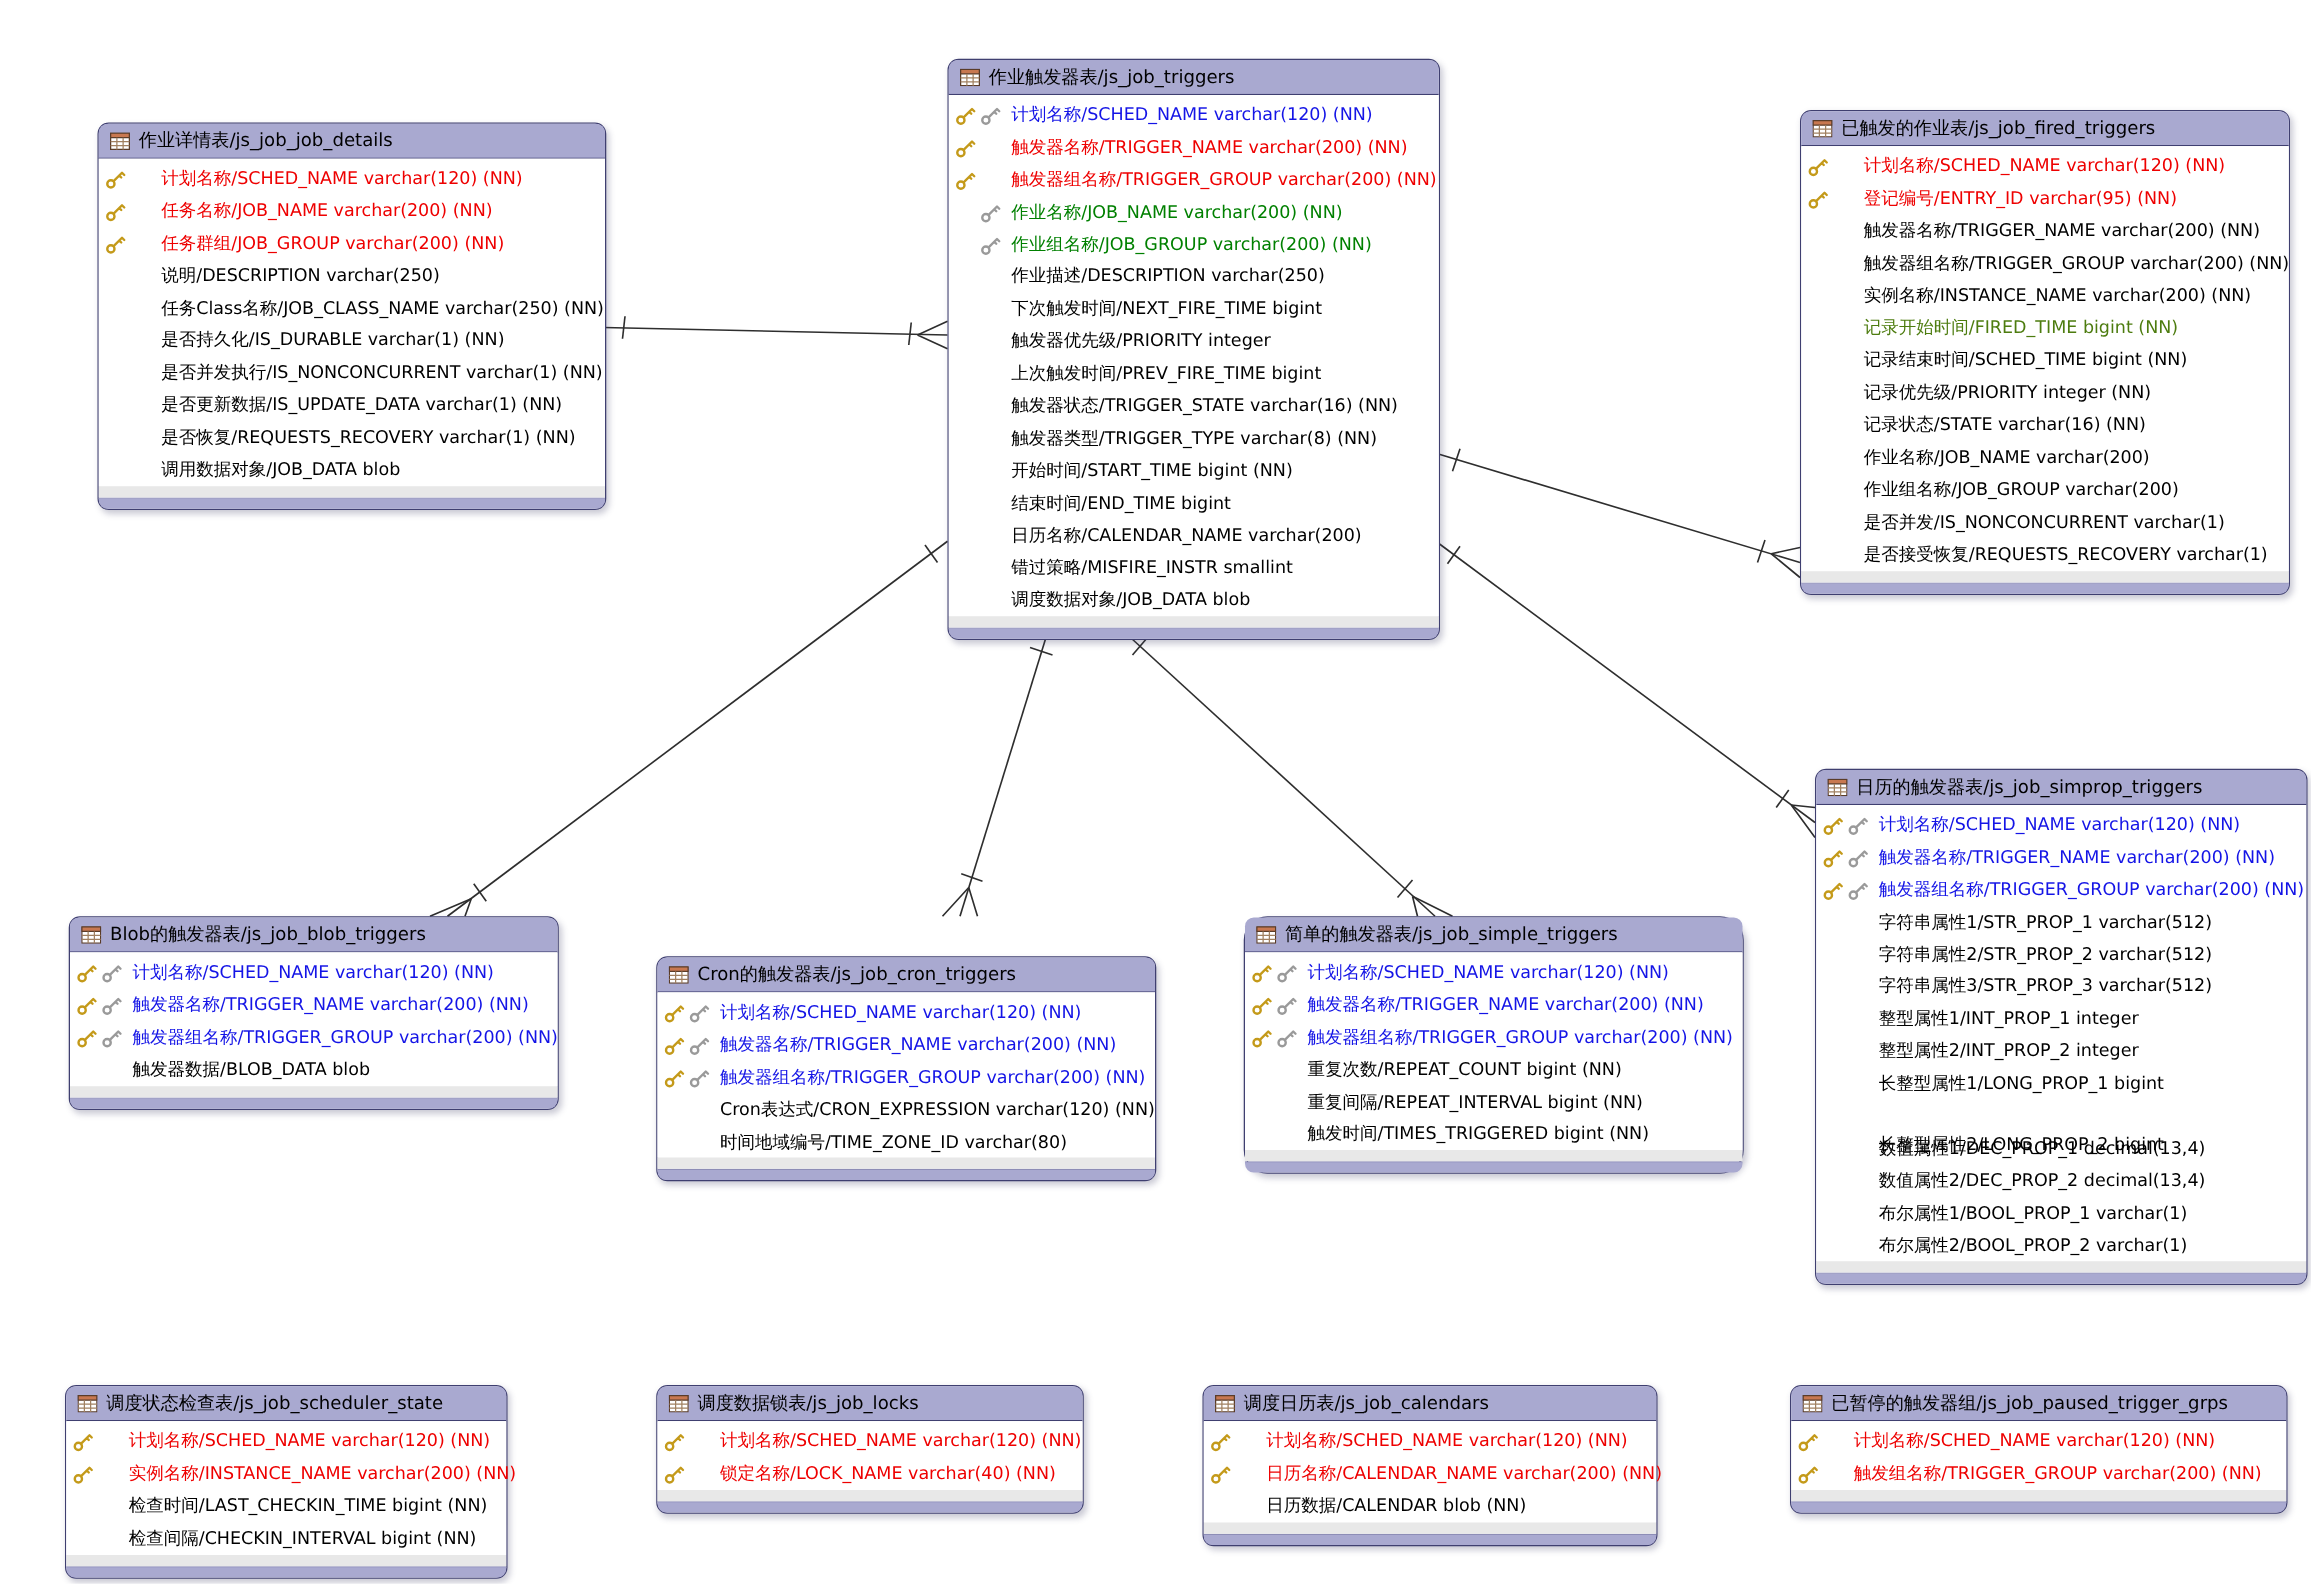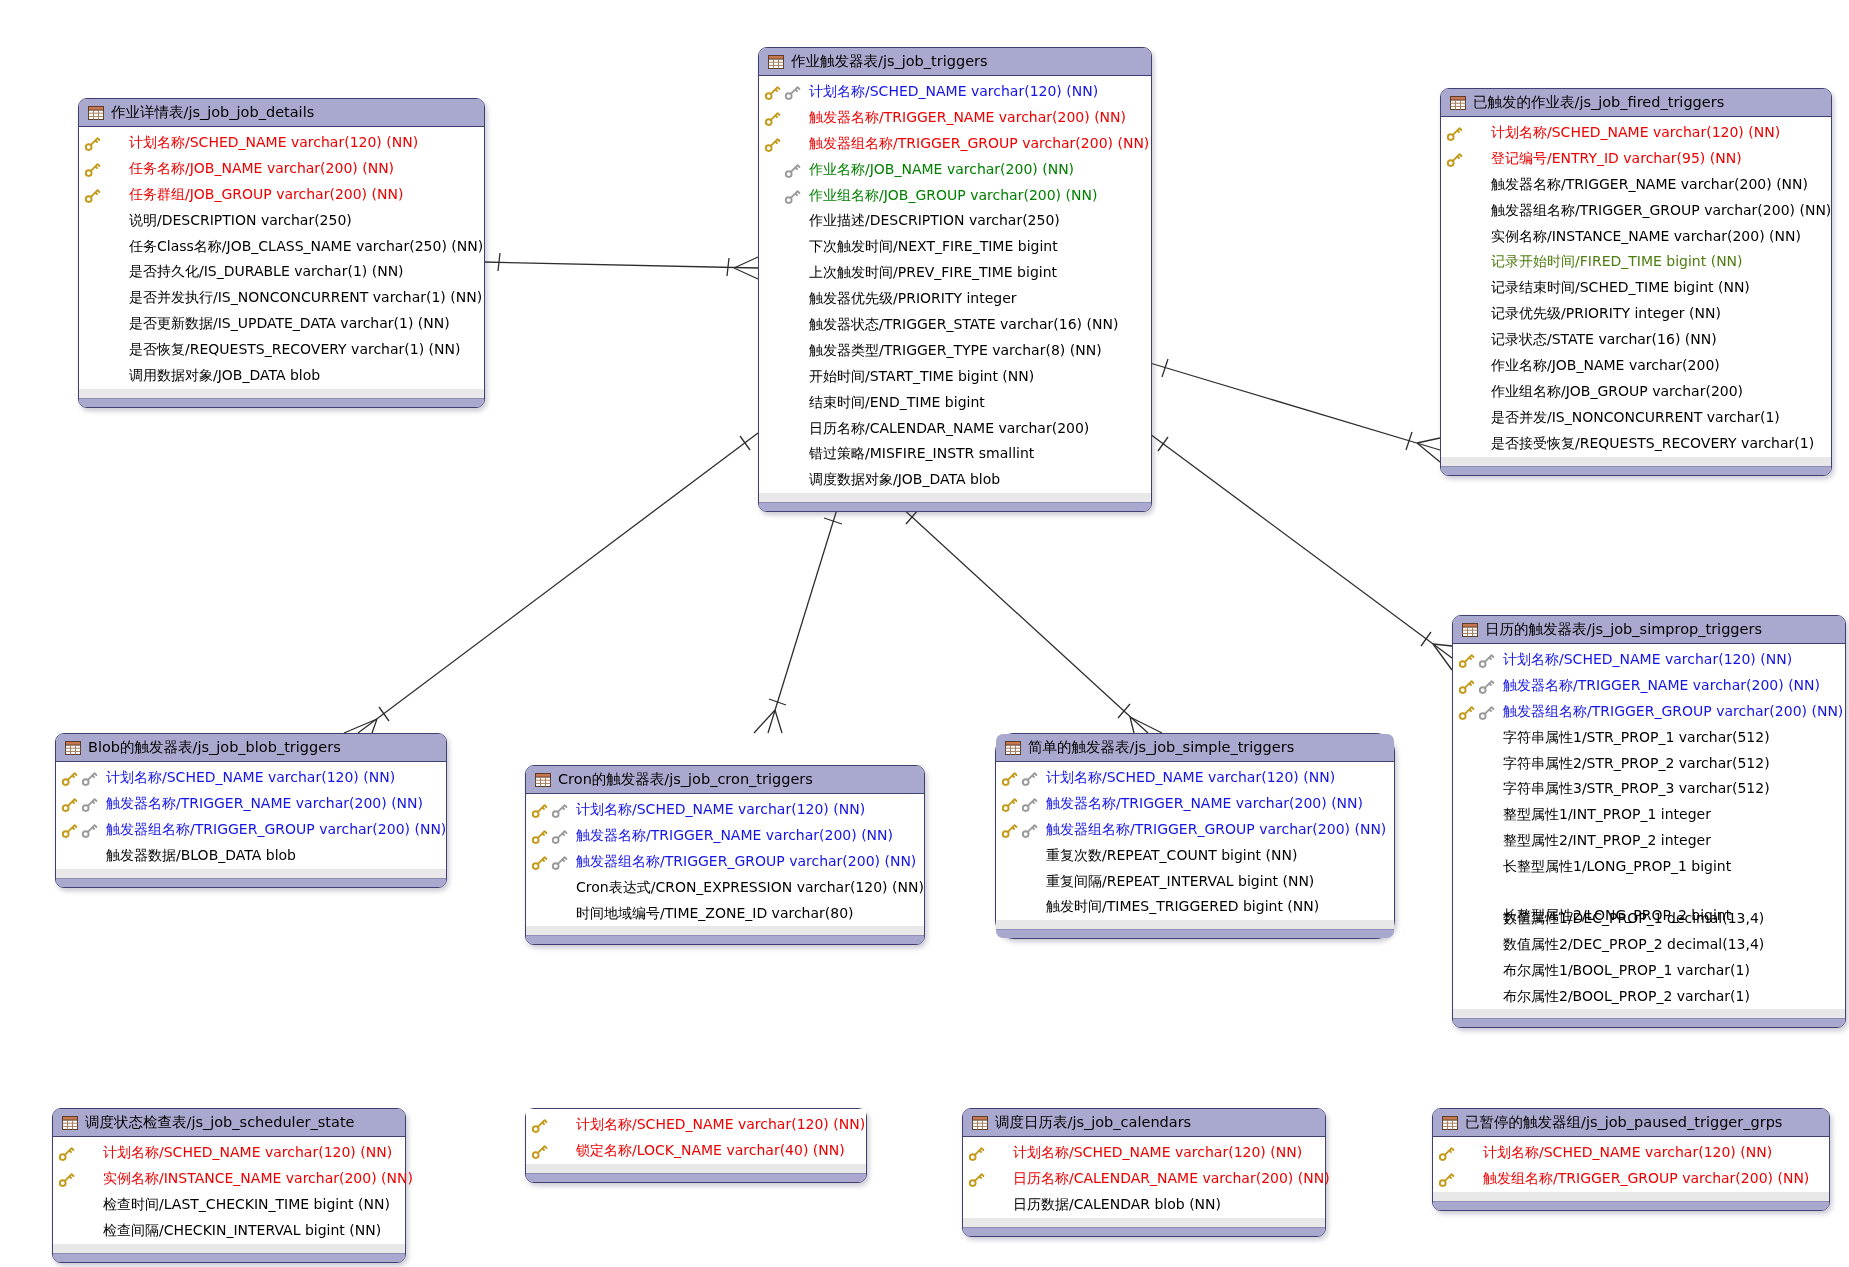"上次触发时间/PREV_FIRE_TIME bigint" div.f-row { order: before "触发器优先级/PRIORITY integer" -> after "触发器优先级/PRIORITY integer" }
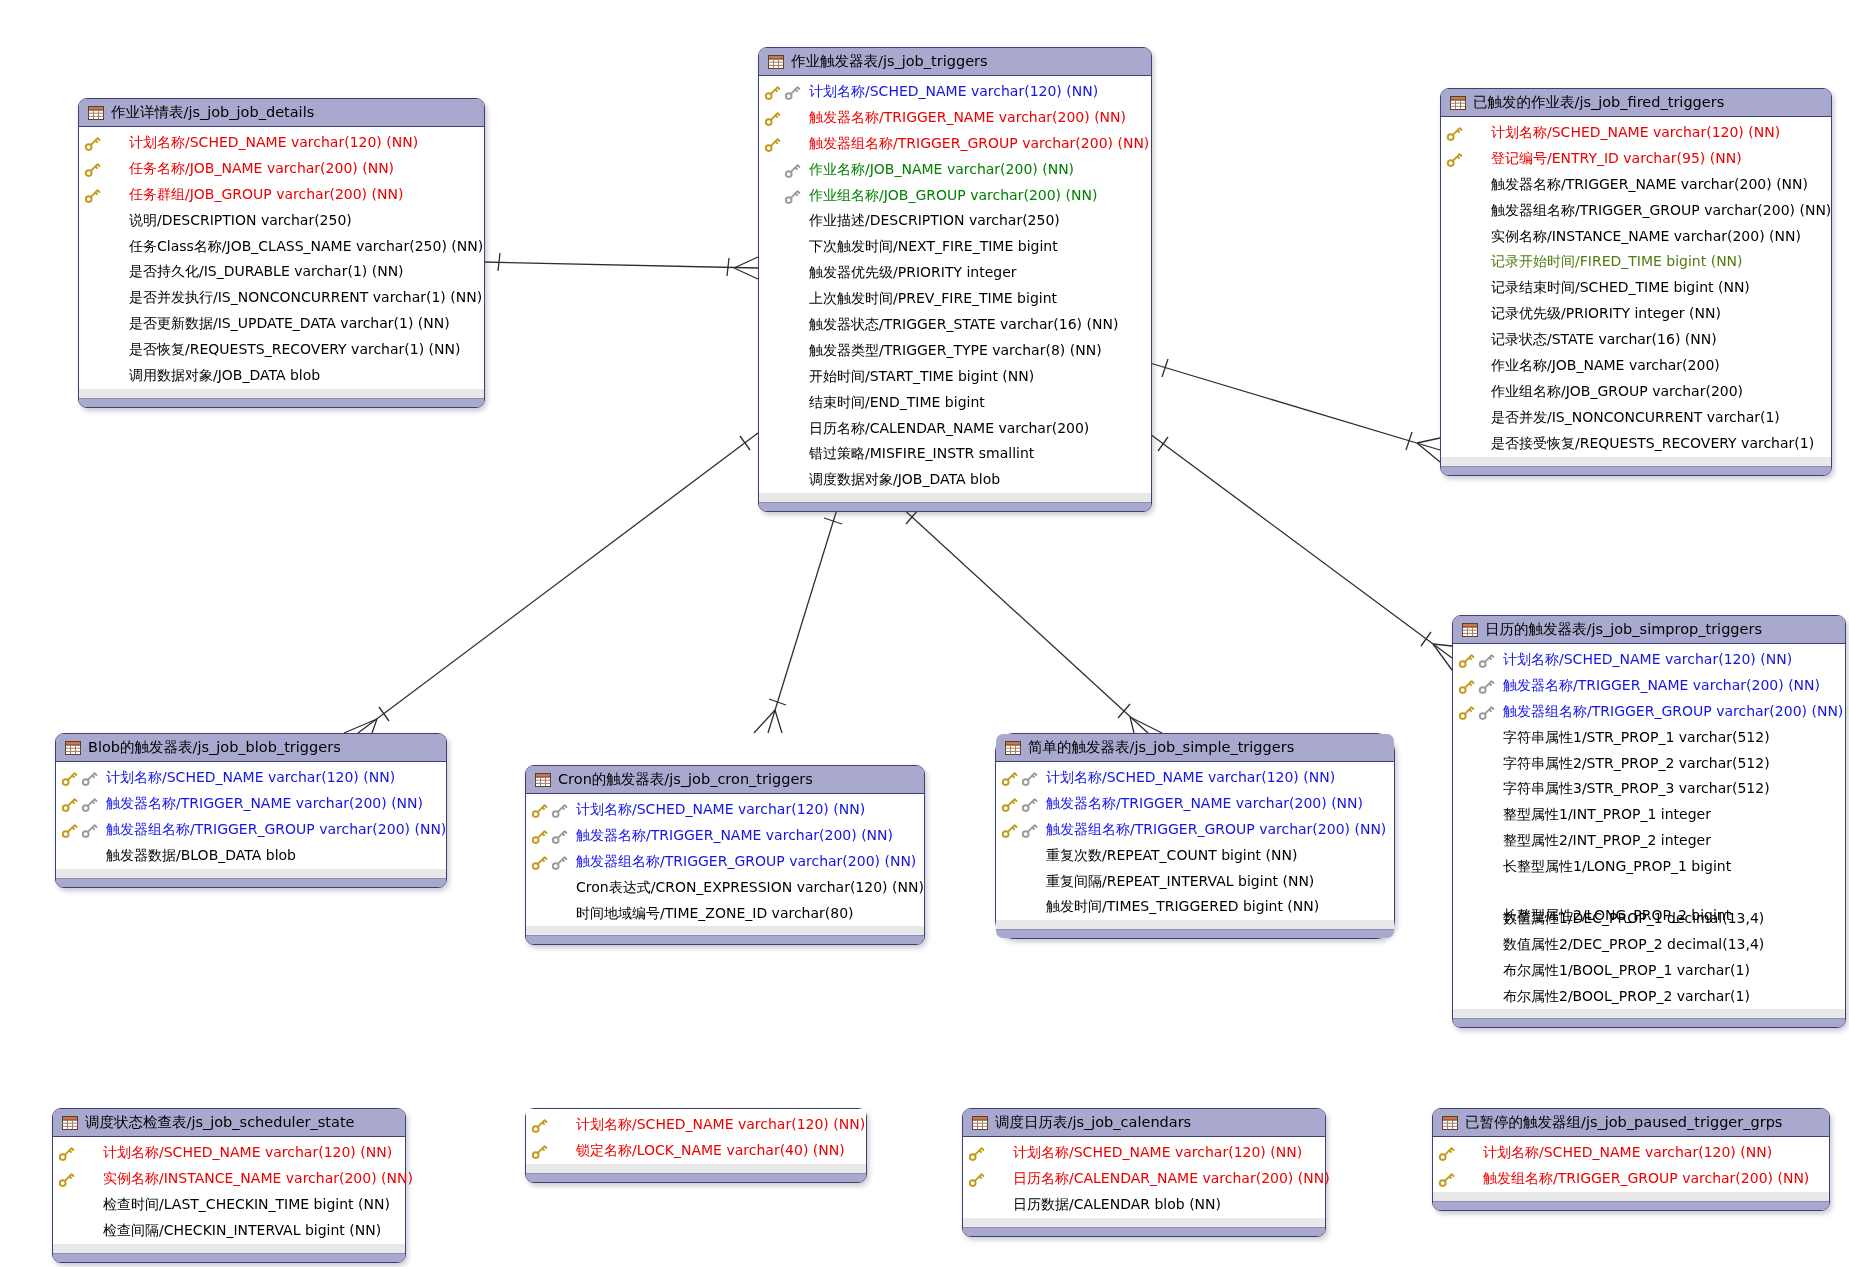"调度数据锁表/js_job_locks" div.tbl-header { html: none -> <div> <svg> <use></use> </svg> <span>调度数据锁表/js_job_locks</span> </div> }
